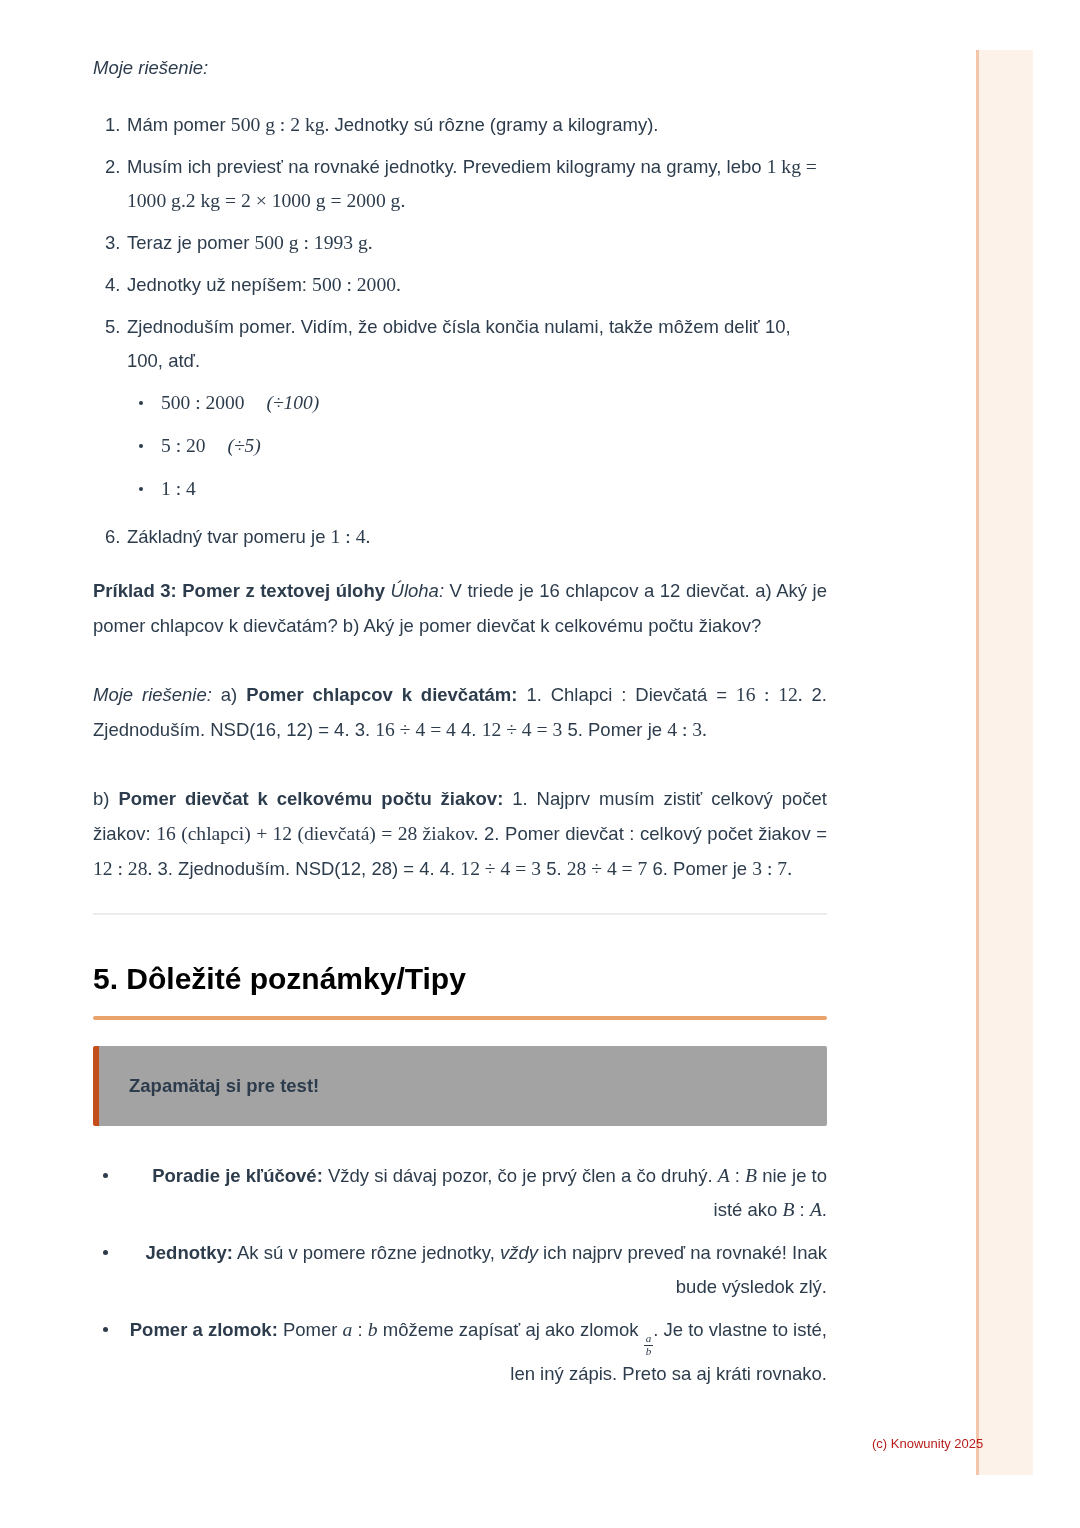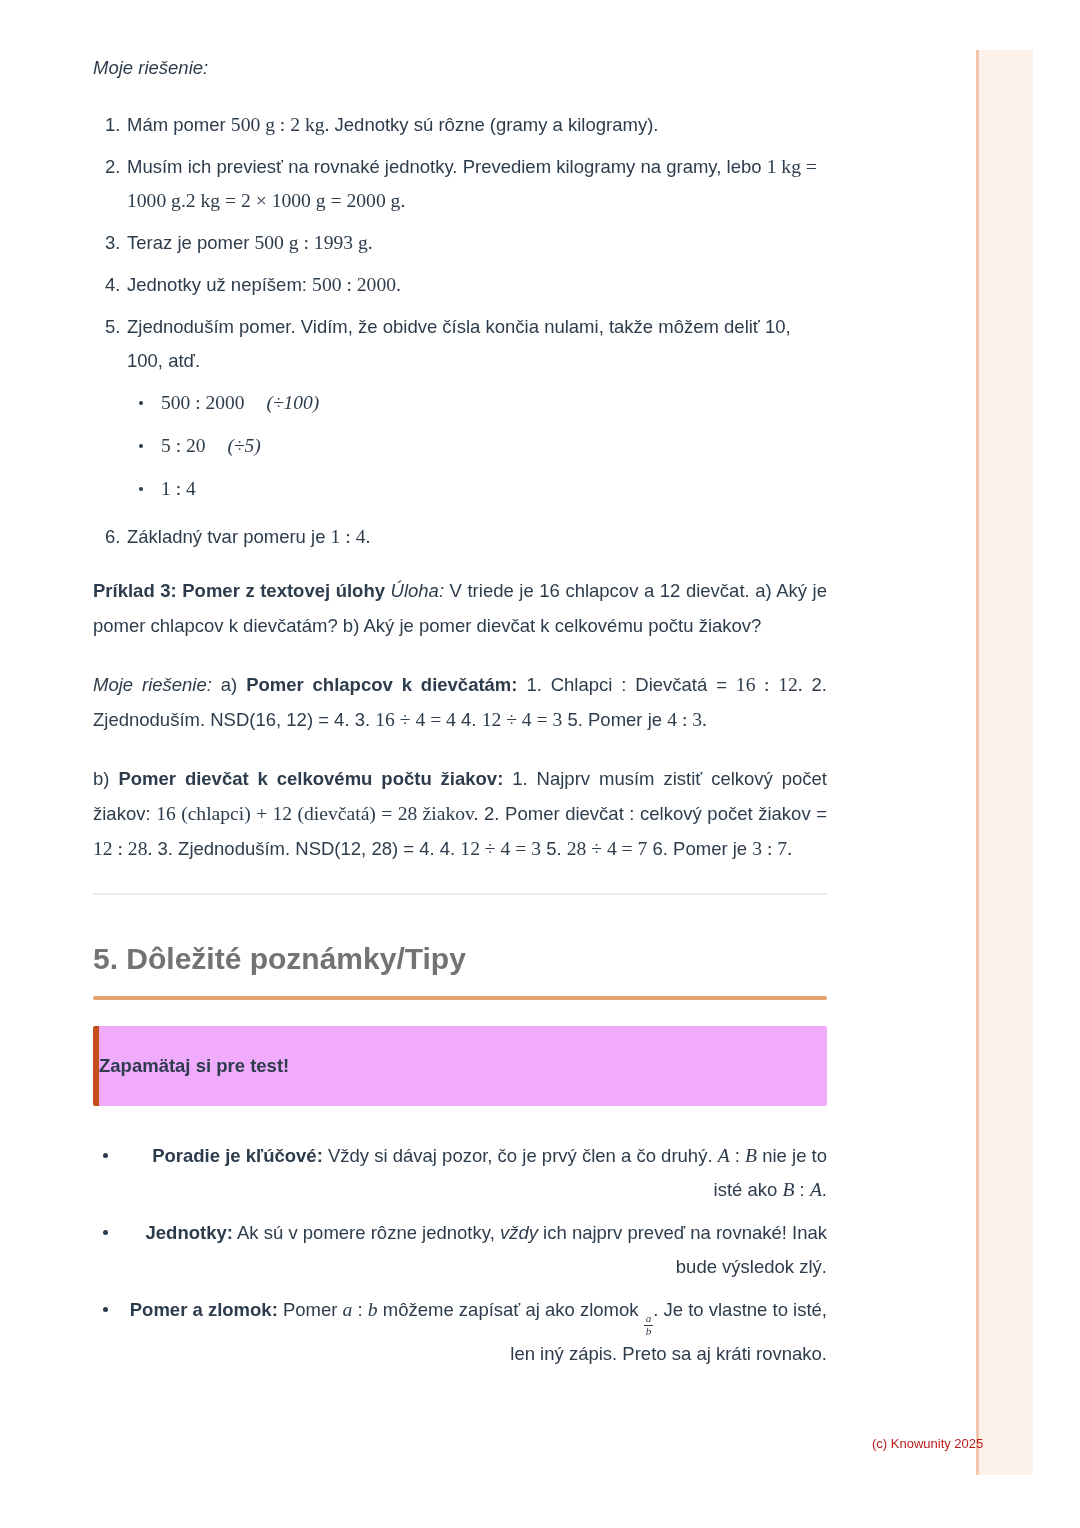"Moje riešenie: a) Pomer chlapcov" .para { margin-top: 24px -> 34px }
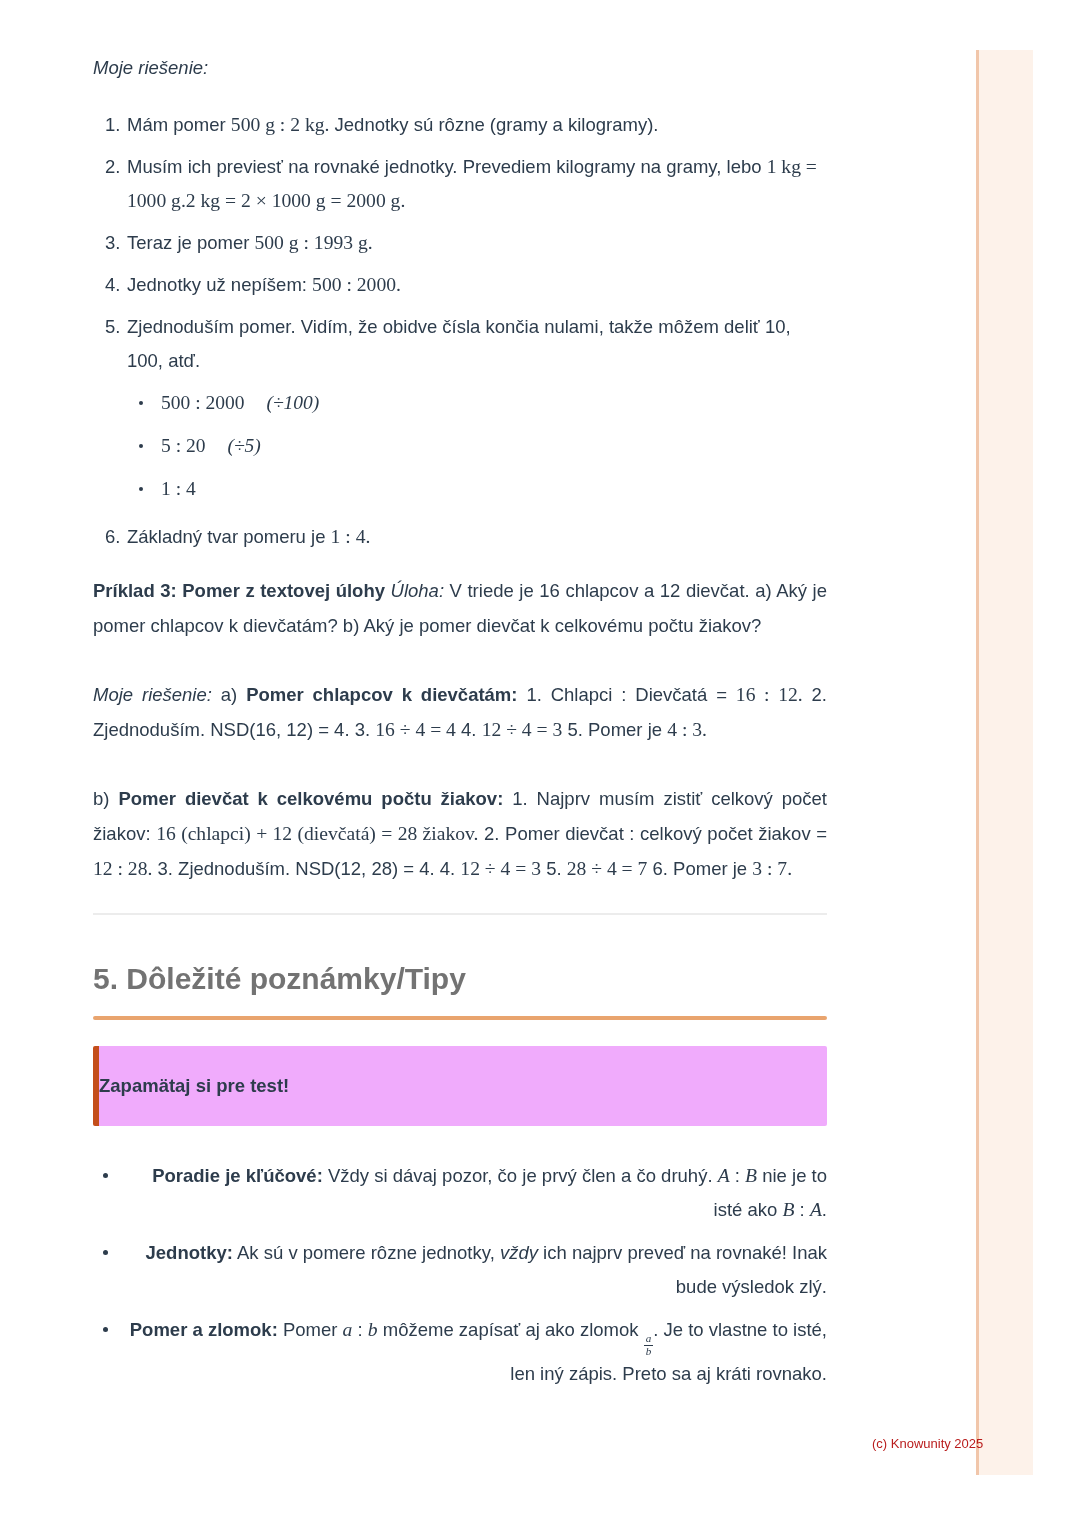"5. Dôležité poznámky/Tipy" h2.section-title { color: #737373 -> #000000 }
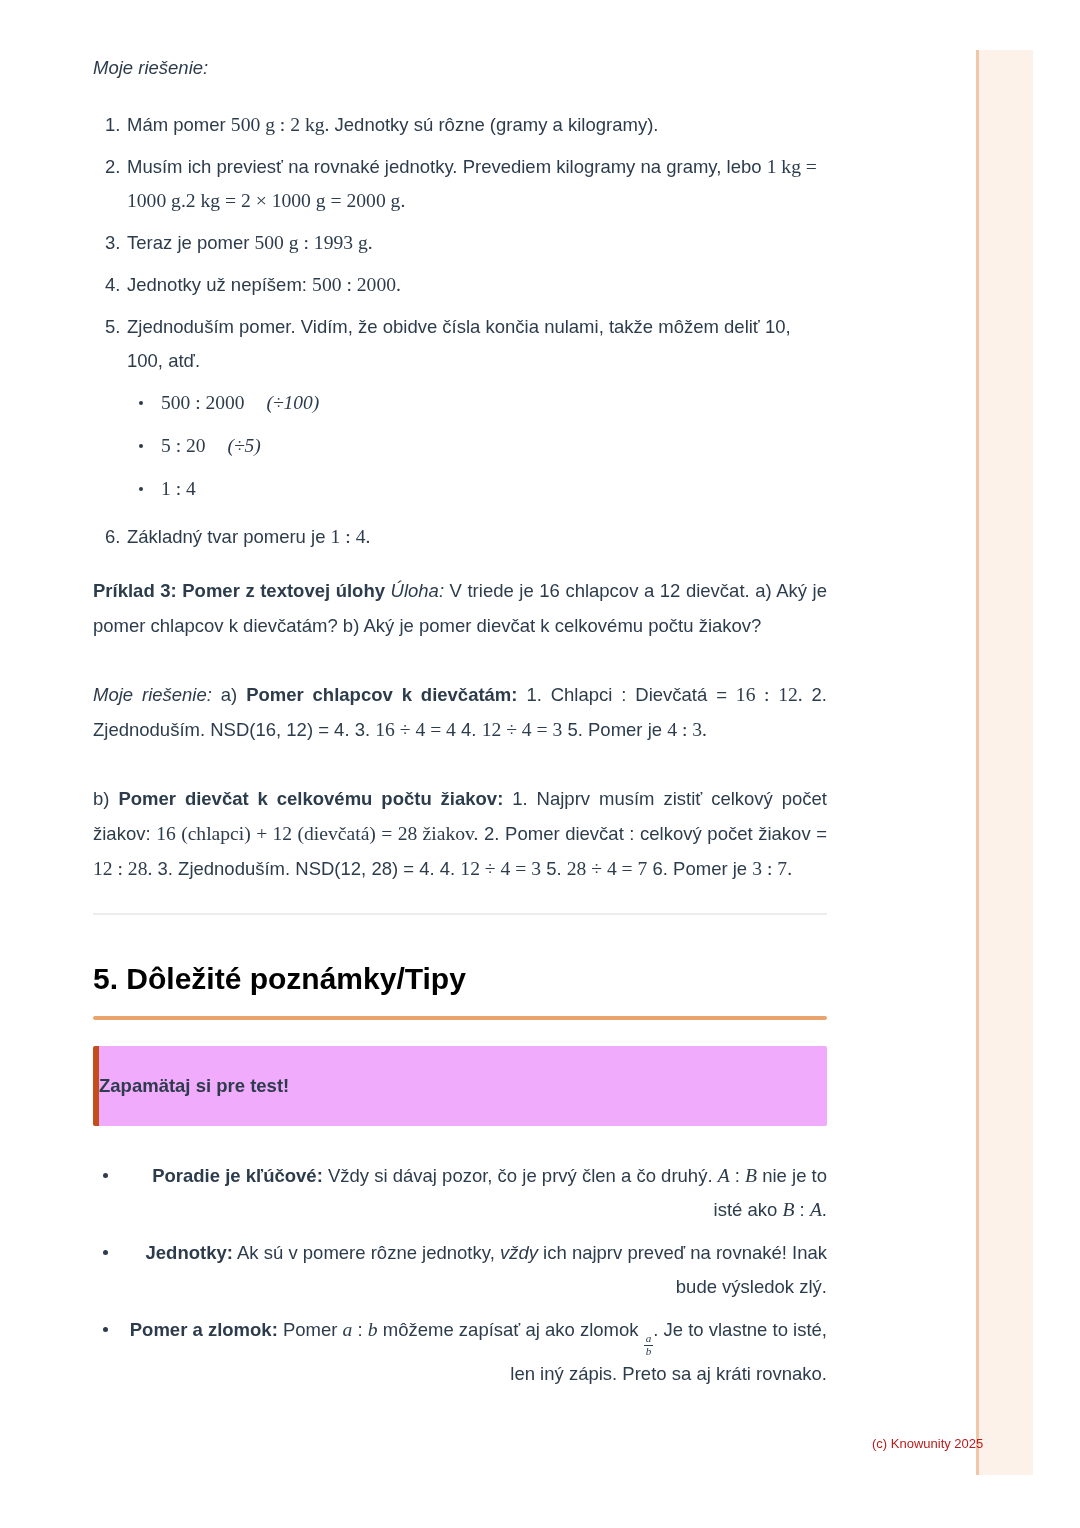"Zapamätaj si pre test!" .callout { background: #f0abfc -> #a3a3a3; padding-left: none -> 30px }
